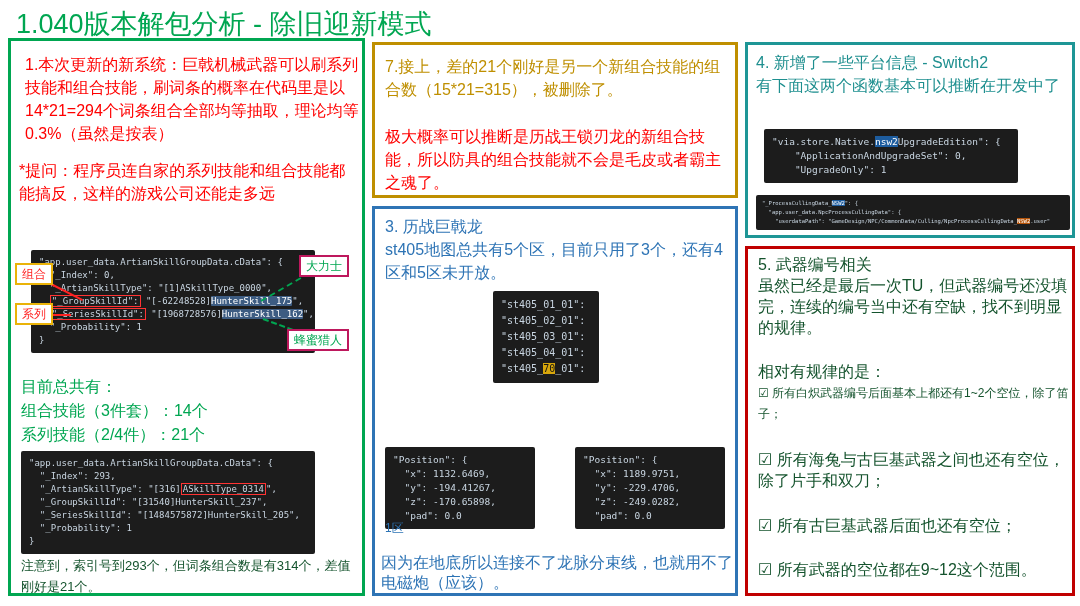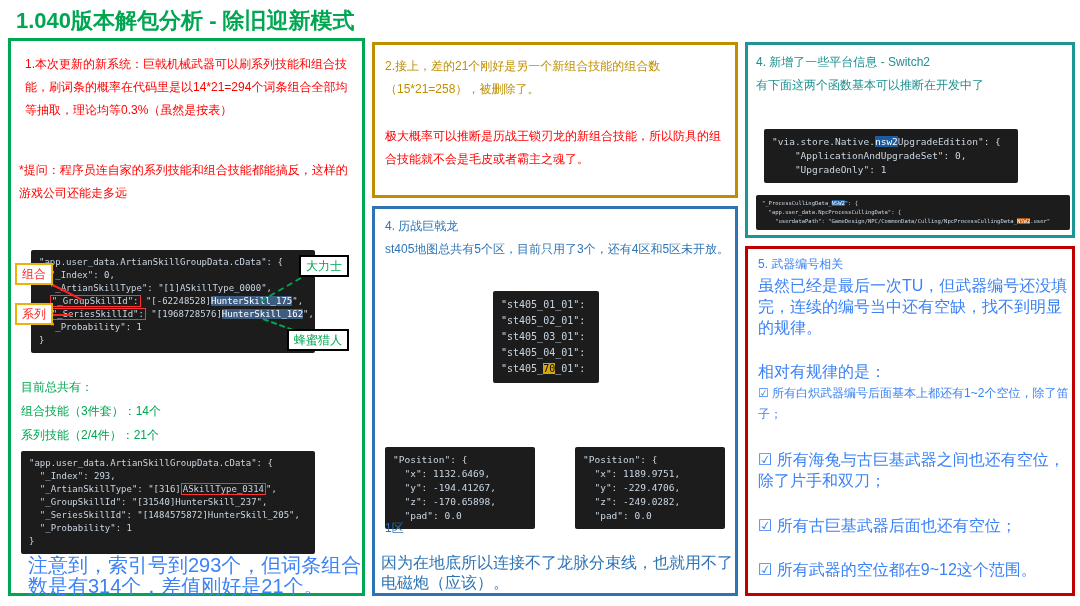"1.040版本解包分析 - 除旧迎新模式" .title { font-size: 22px -> 27px; font-weight: bold -> normal }
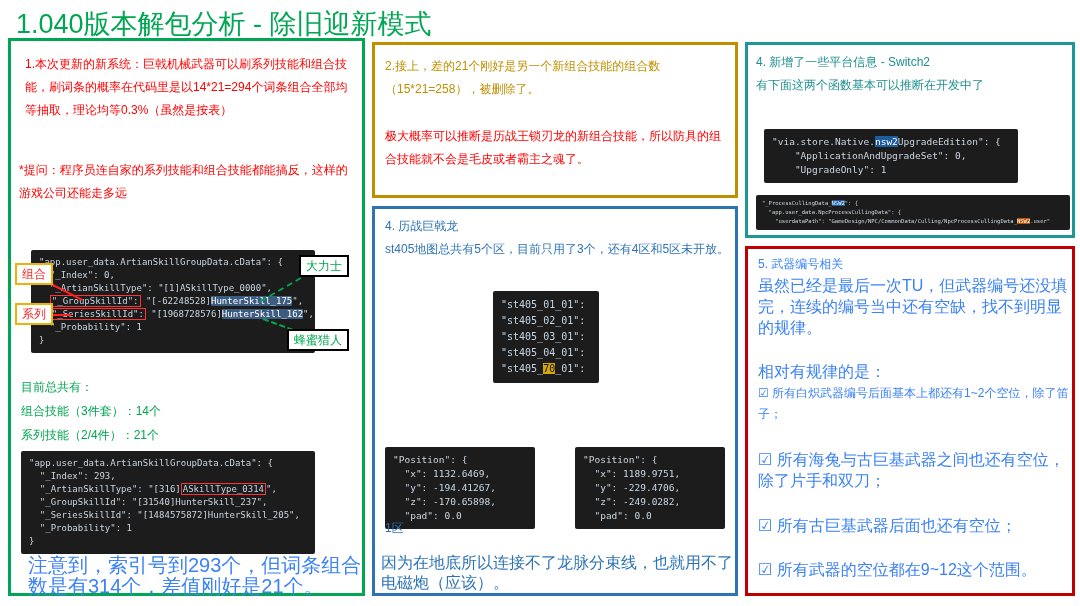"1.本次更新的新系统：巨戟机械武器可以刷系列技能和组合技能，刷词条的概率在代码里" .t { font-size: 12px -> 16px }
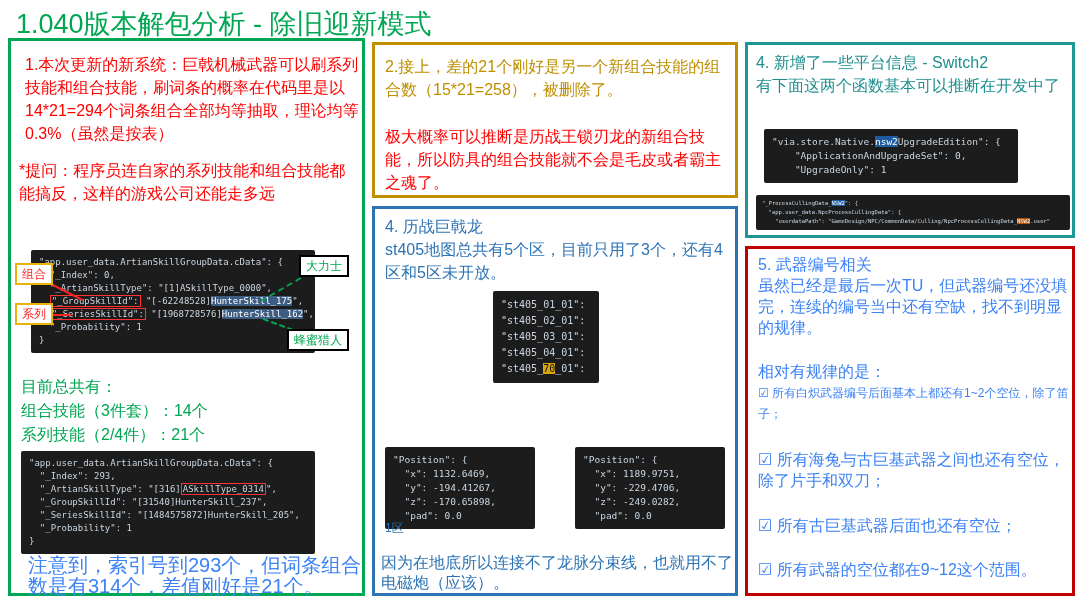"2.接上，差的21个刚好是另一个新组合技能的组合数（15*21=258），被删除" p.t { text: 2.接上，差的21个刚好是另一个新组合技能的组合数（15*21=258 -> 7.接上，差的21个刚好是另一个新组合技能的组合数（15*21=315 }
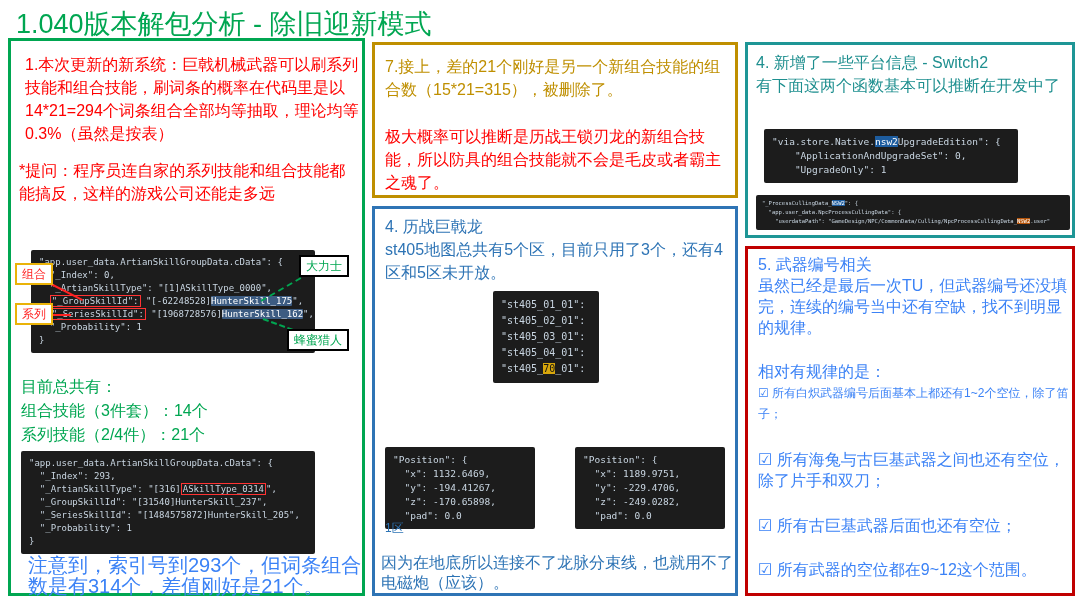"4. 历战巨戟龙" p.t { text: 4 -> 3 }
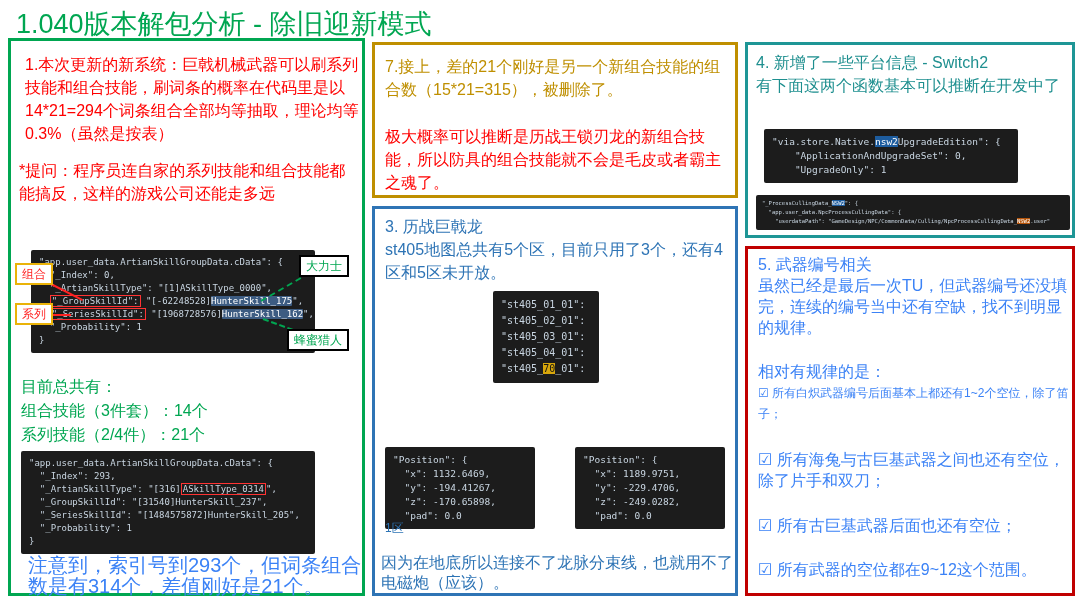"大力士" .tag.greent { border: 2px solid #000000 -> 2px solid #be185d }
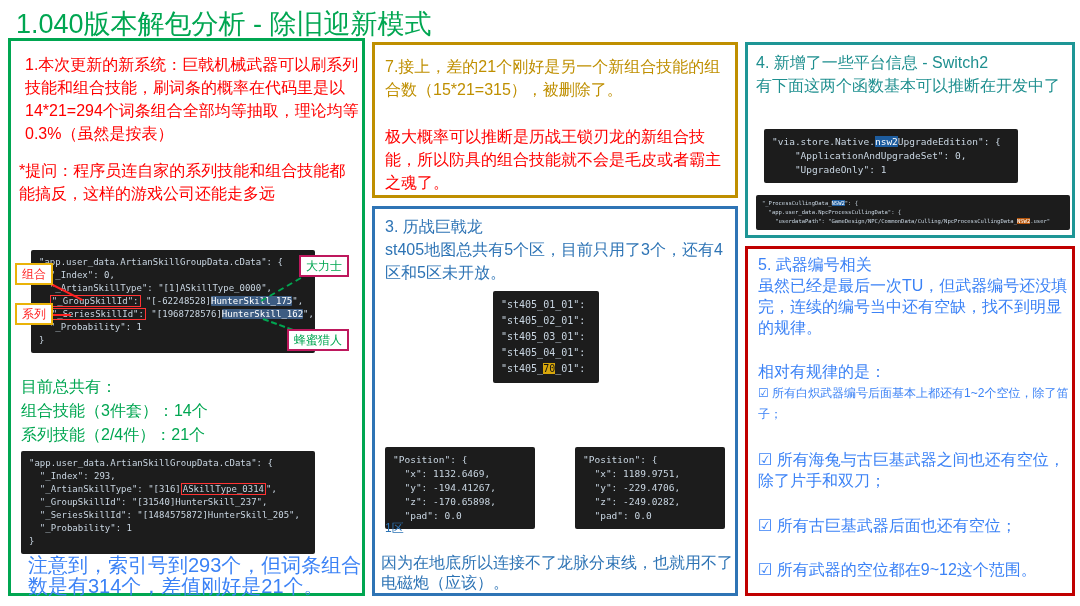"5. 武器编号相关" .darkred { color: #3b82f6 -> #14532d }
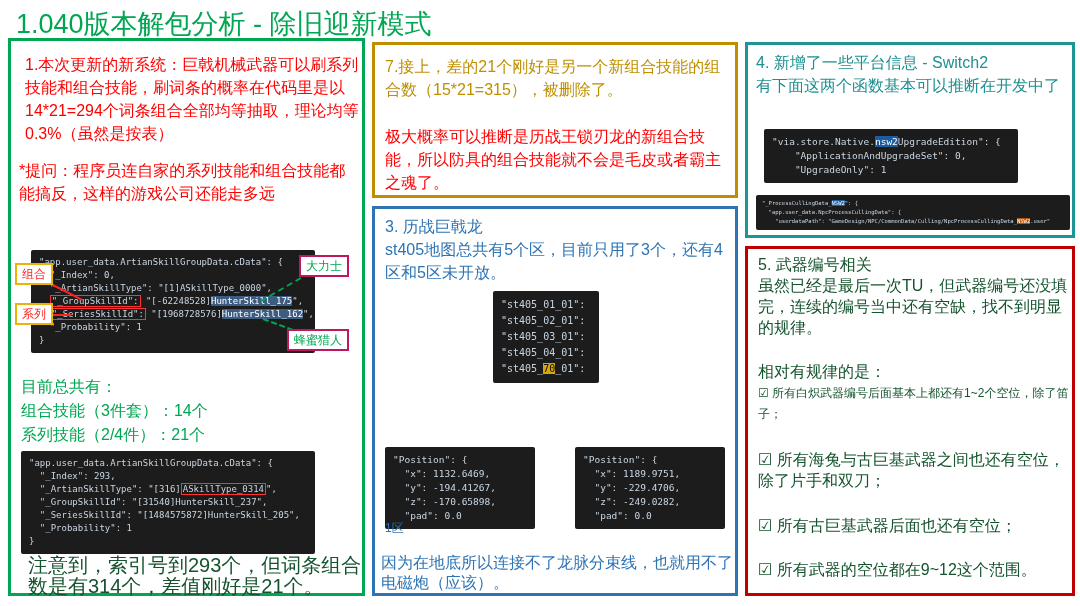"注意到，索引号到293个，但词条组合数是有314个，差值刚好是21个。" p.t { font-size: 20px -> 13px; left: 17px -> 10px }
